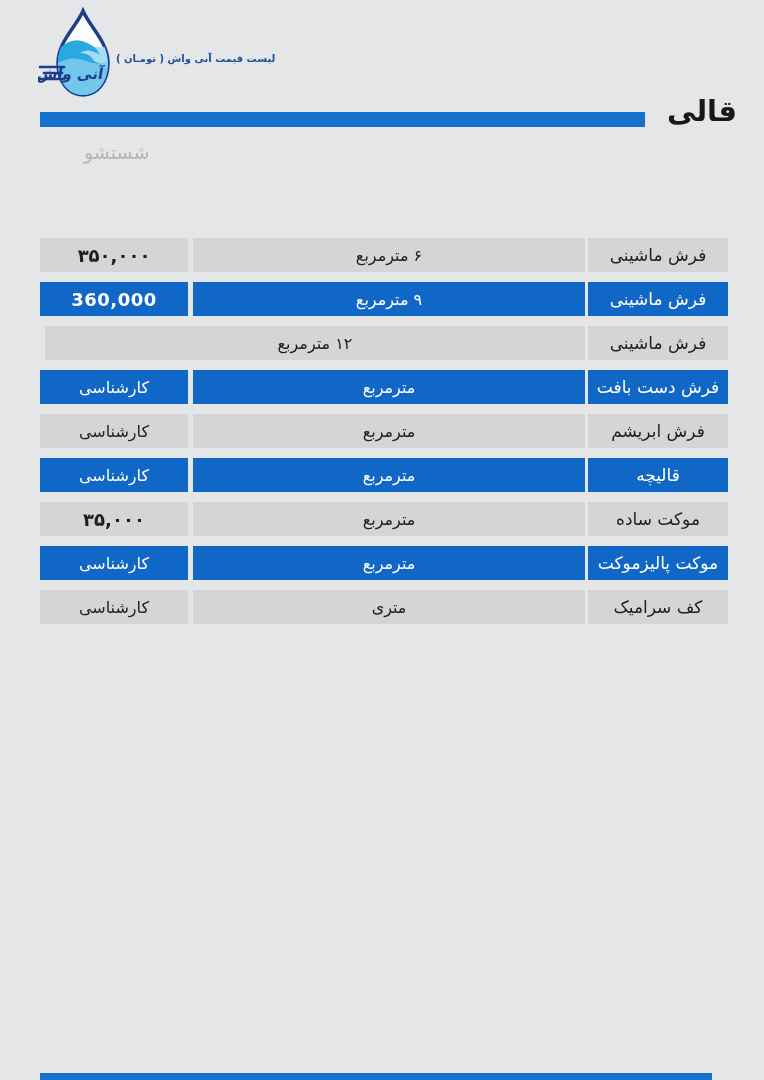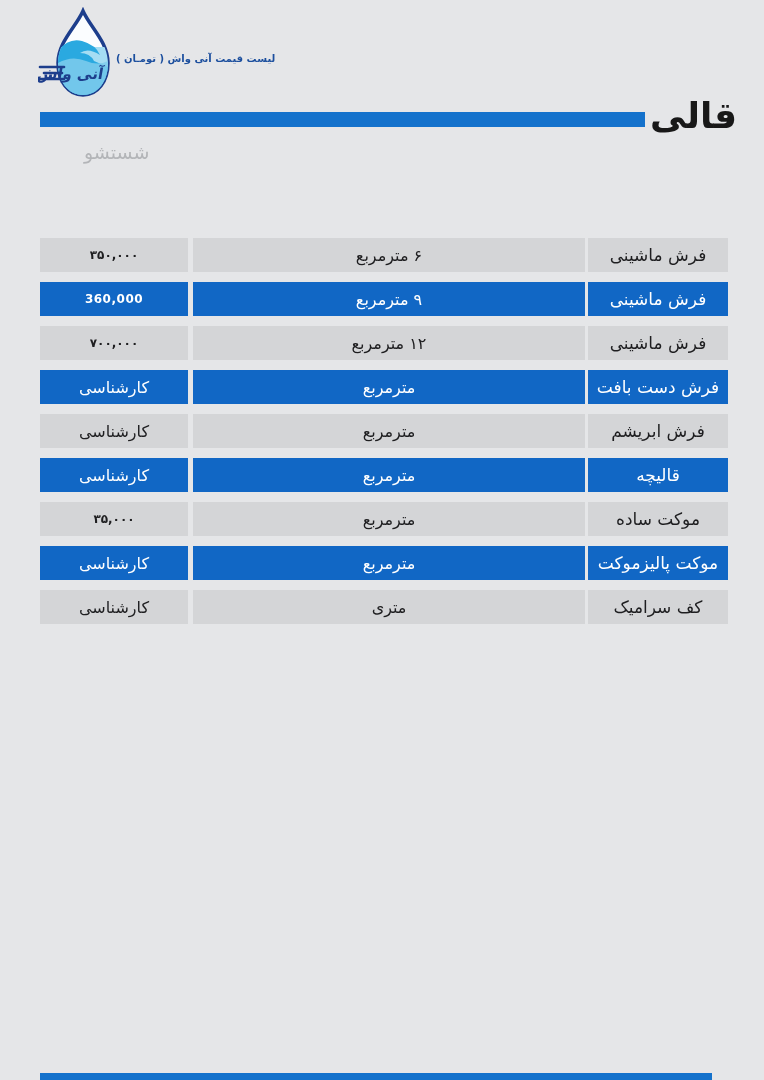"قالی" .section-title { font-size: 36px -> 29px }
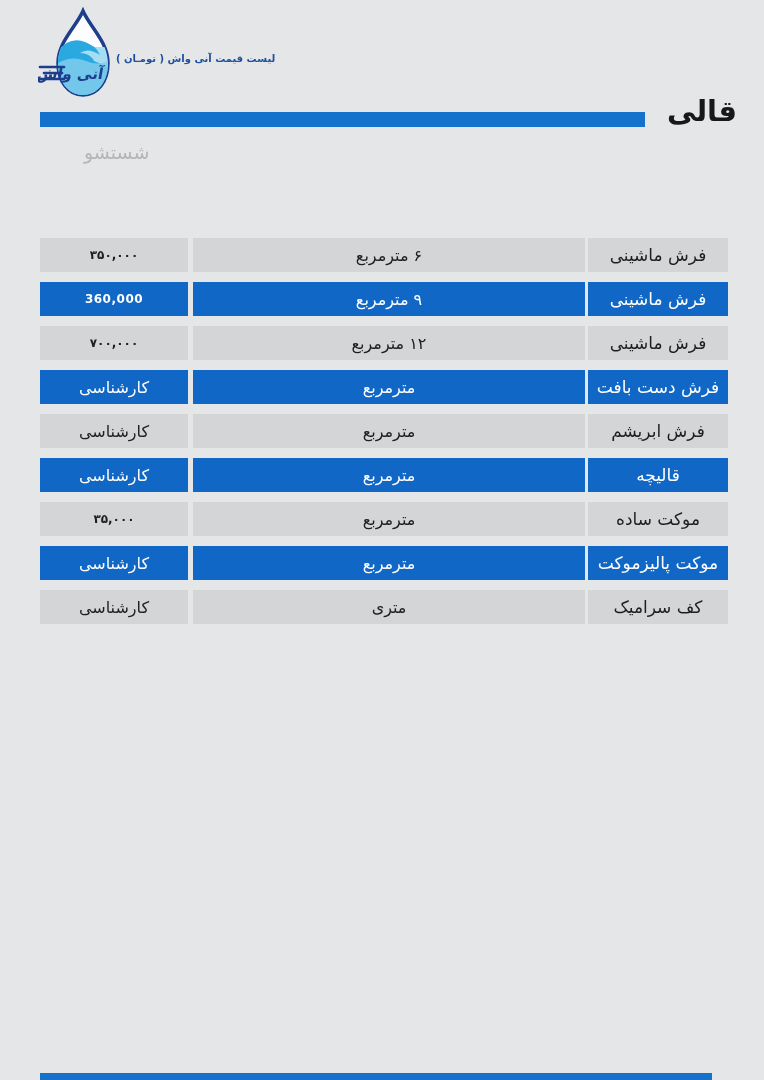"۳۵۰,۰۰۰" .cell.price.num { font-size: 12px -> 18px }
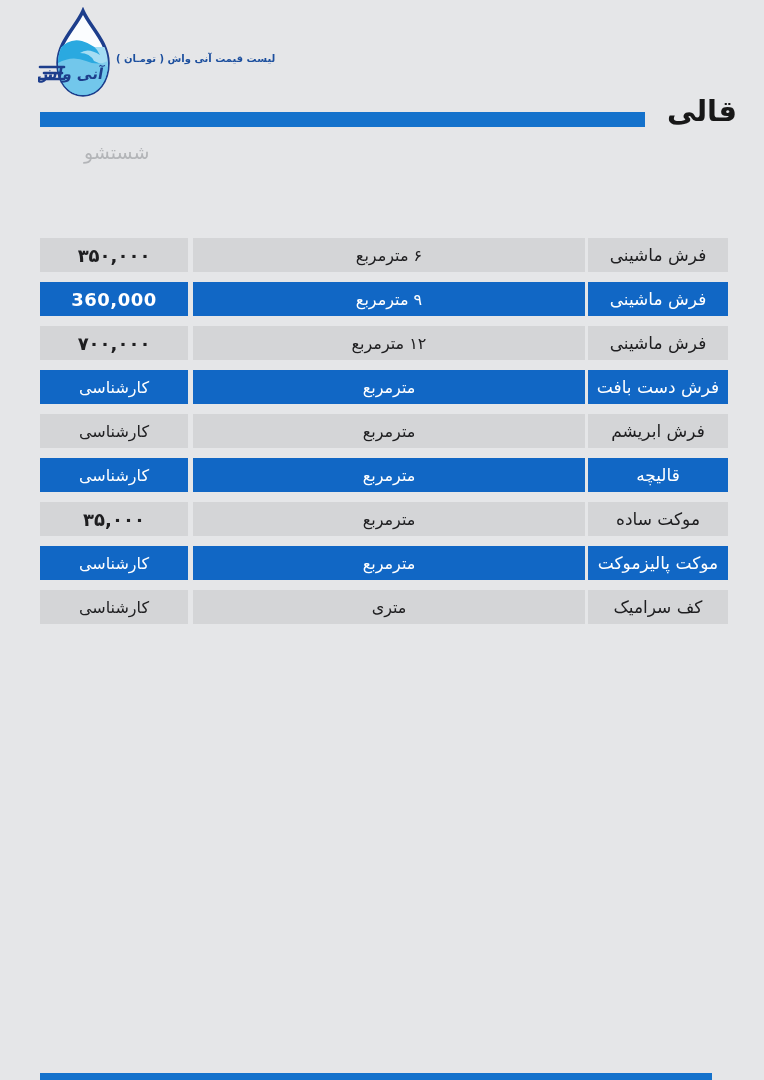"۷۰۰,۰۰۰" div.cell { html: <div>۷۰۰,۰۰۰</div> -> none }
